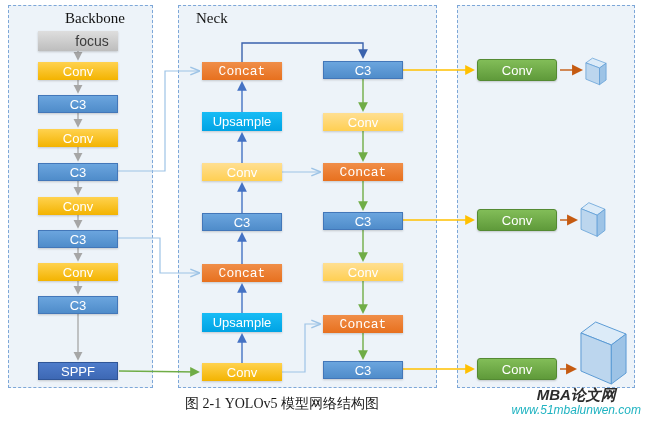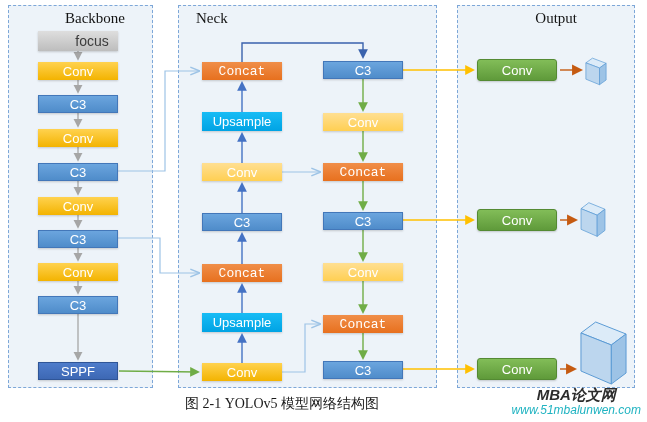"Output" div.panel-title { html: <div>Output</div> -> none }
